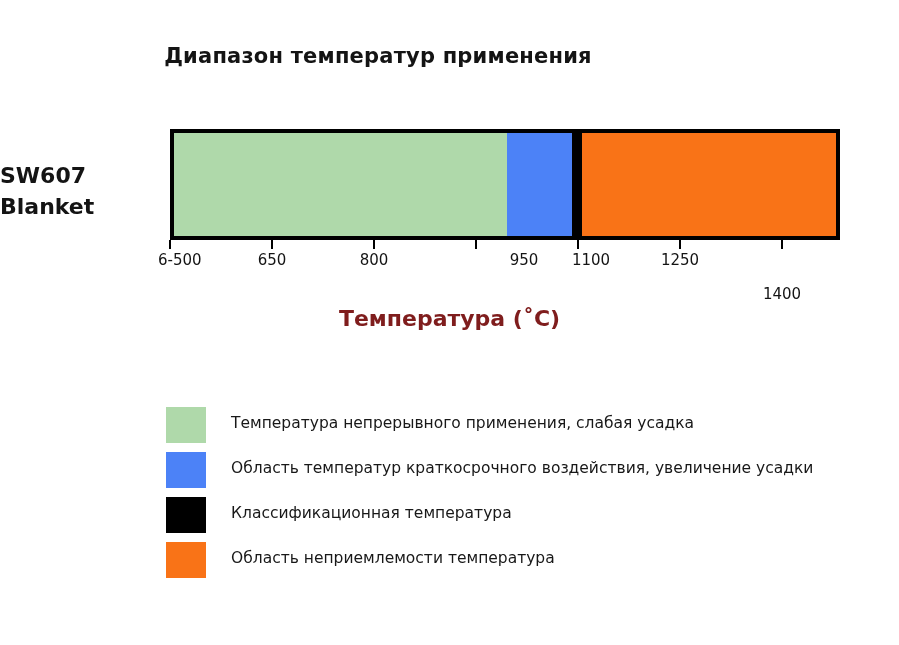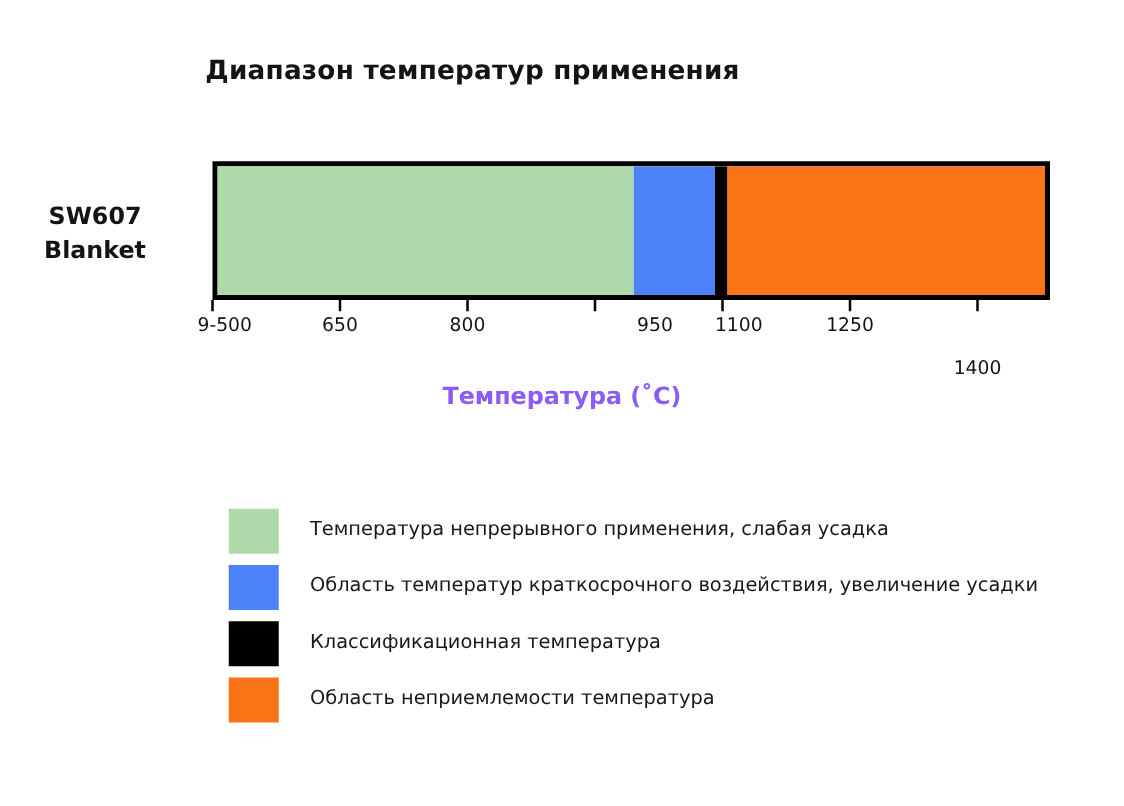"SW607" .cat-label { font-size: 19px -> 22px; text-align: center -> left }
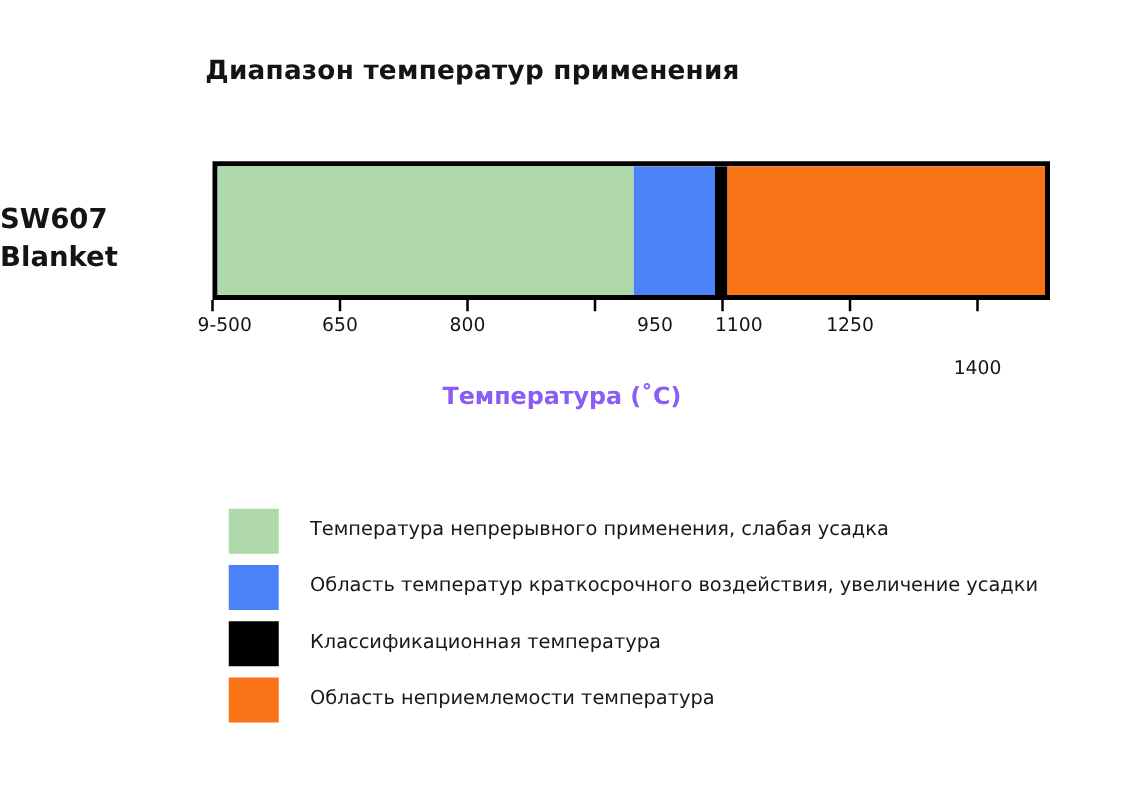"9-500" div.tick-label { text: 9-500 -> 6-500 }
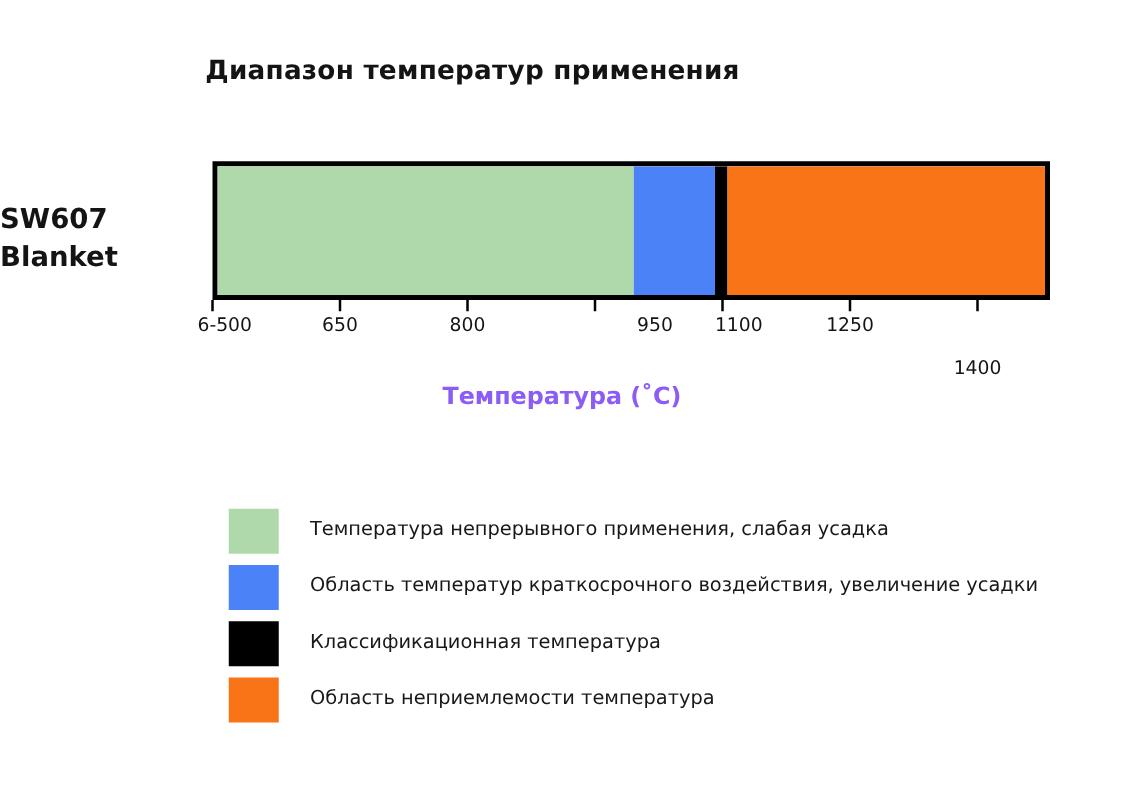"Температура (˚C)" .axis-title { color: #8b5cf6 -> #7f1d1d; font-size: 19px -> 22px }
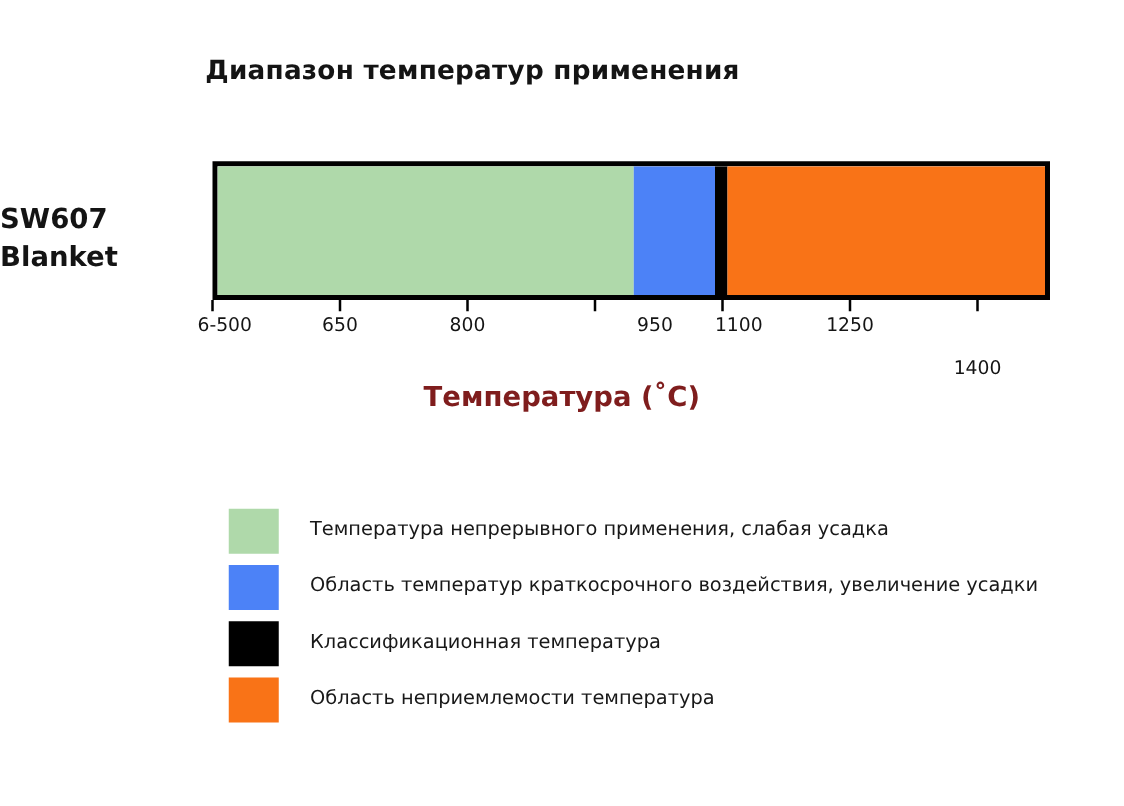"Температура непрерывного применения," .legend { left: 183px -> 166px }
